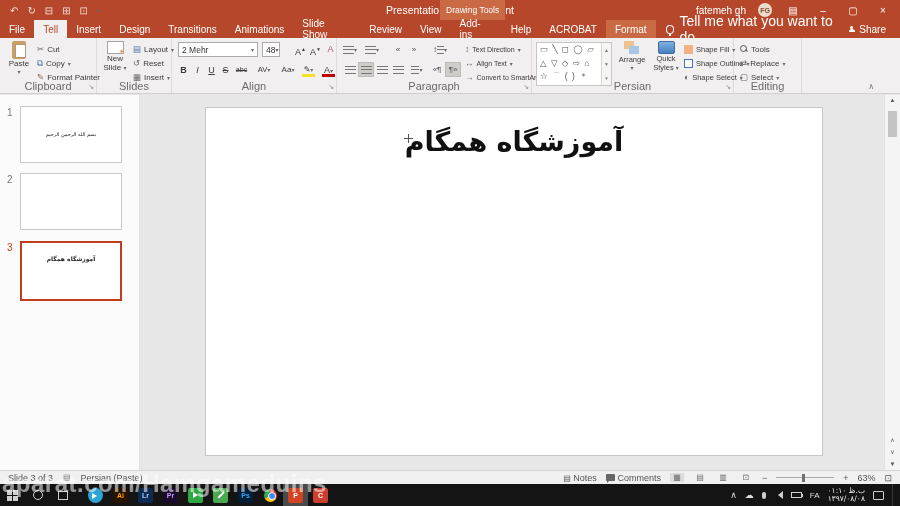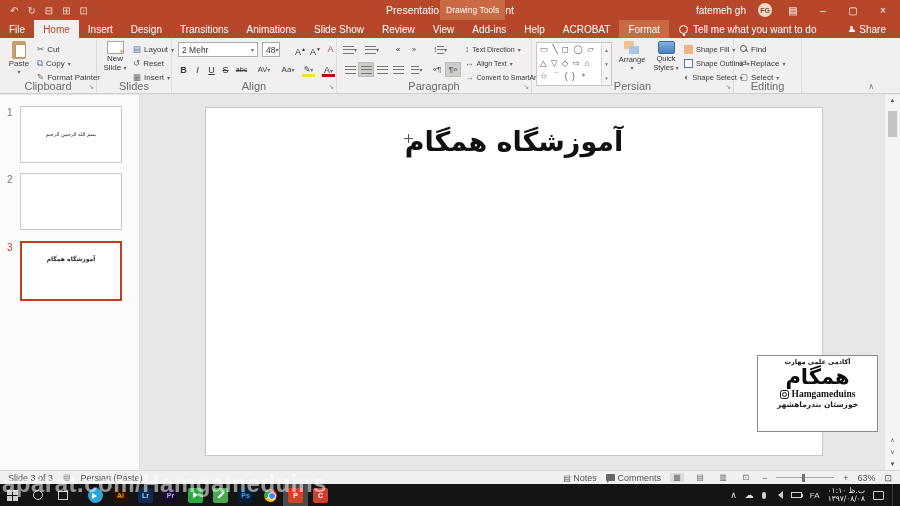"Home" div.tab { text: Home -> Tell }
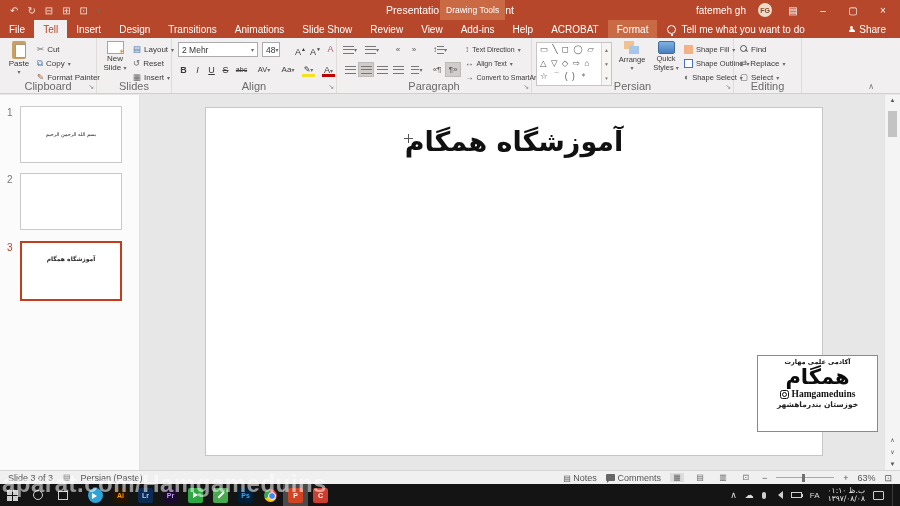"Tell me what you want" .tellme { font-size: 10px -> 14px }
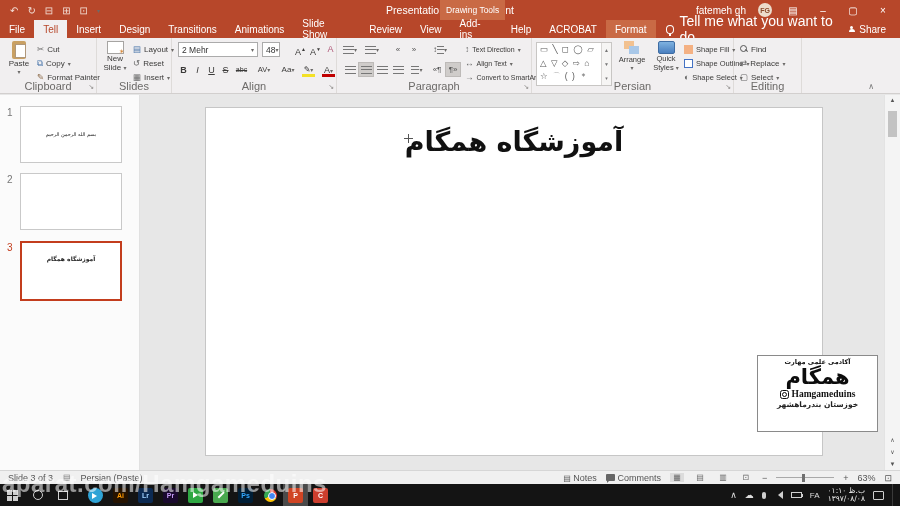"Find" span { text: Find -> Tools }
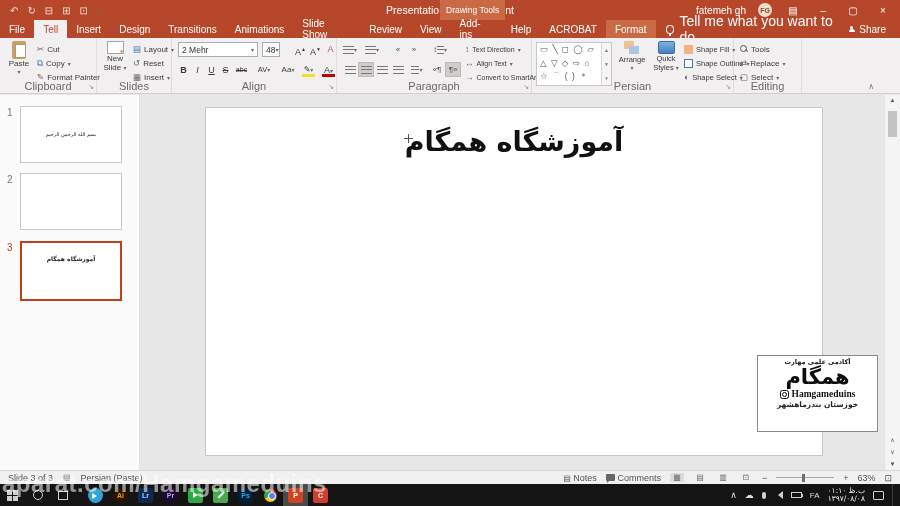"آکادمی علمی مهارت" div.logocard { html: <div> <div>آکادمی علمی مهارت</div> <div>همگام</div> <div> <span></span> <span>Hamgameduins</span> </div> <div>خوزستان بندرماهشهر</div> </div> -> none }
